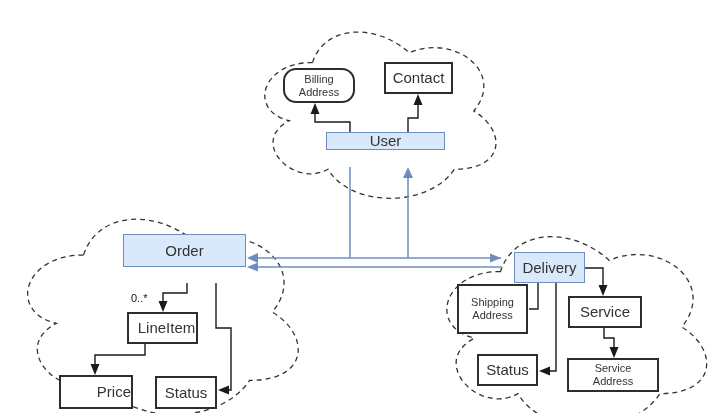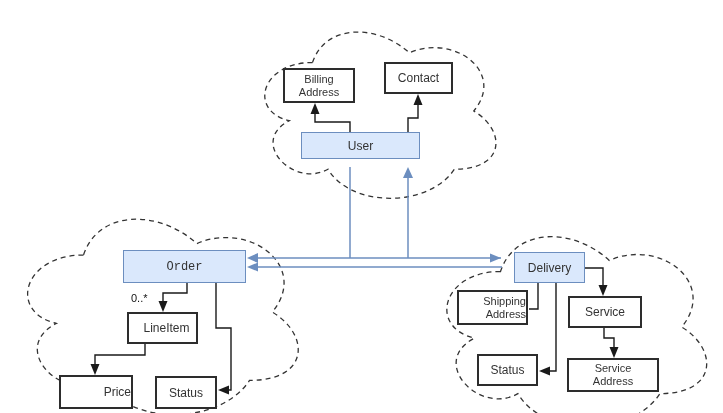"Billing" div.node { border-radius: none -> 13px }
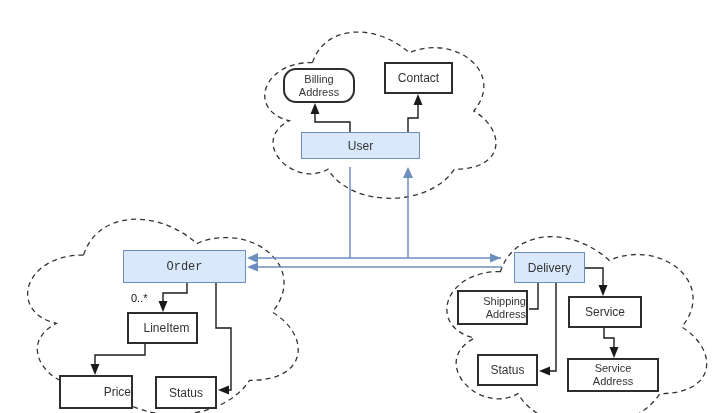"Contact" .node { font-size: 12px -> 15px }
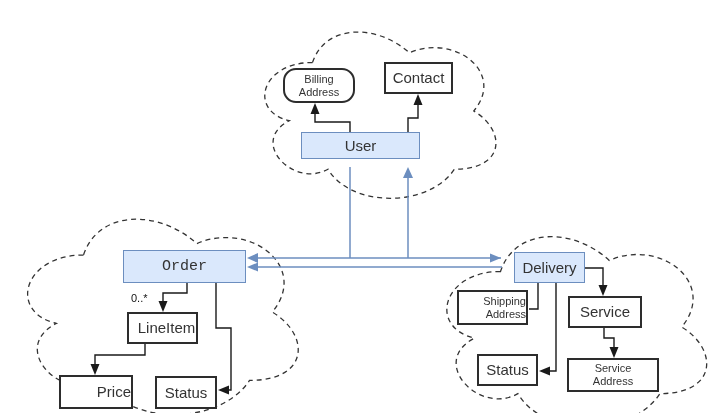"User" div.node { height: 27px -> 18px; left: 301px -> 326px }
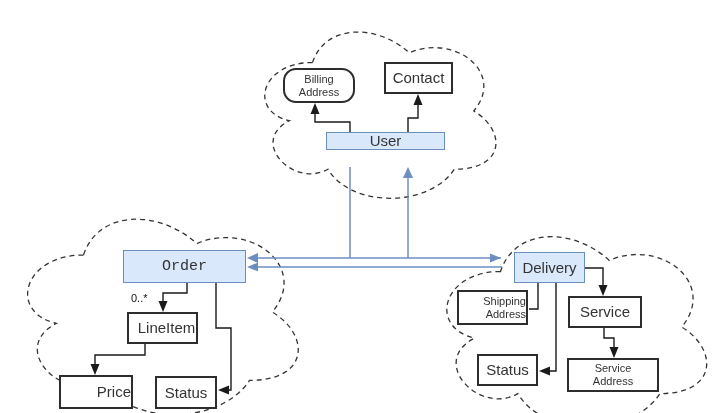"Order" div.node { font-family: Liberation Mono, monospace -> none; top: 250px -> 234px }
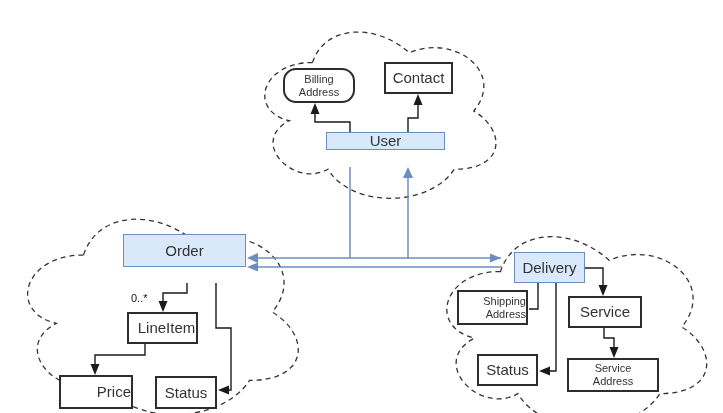"Shipping" div.node { align-items: flex-end -> none; height: 35px -> 50px; top: 290px -> 284px }
